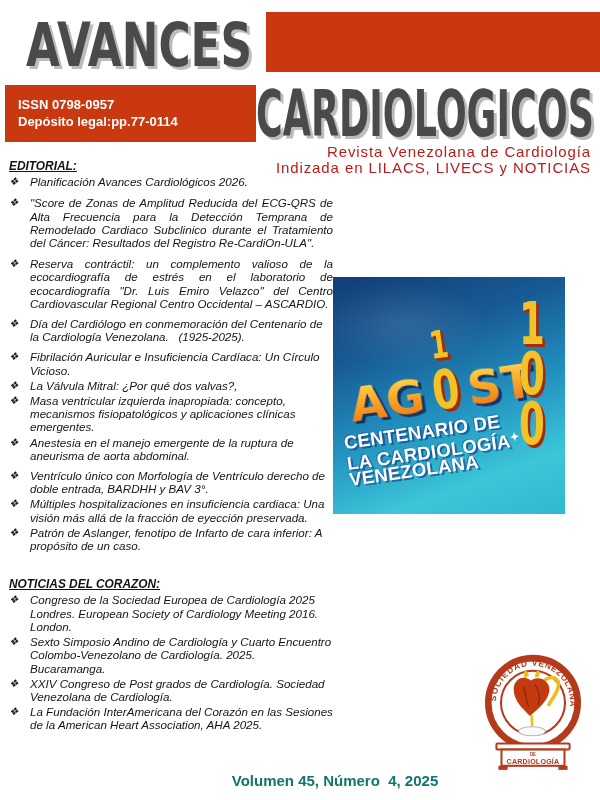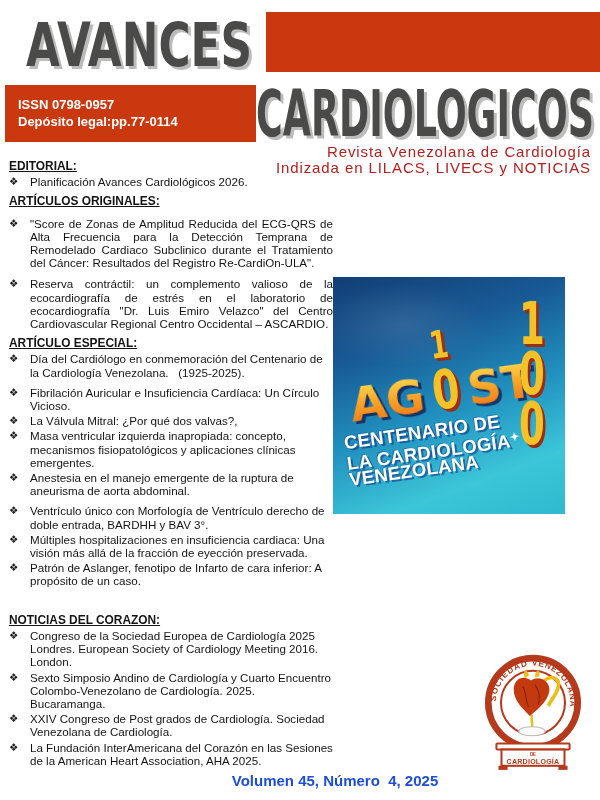"EDITORIAL:" .sec { font-style: none -> italic }
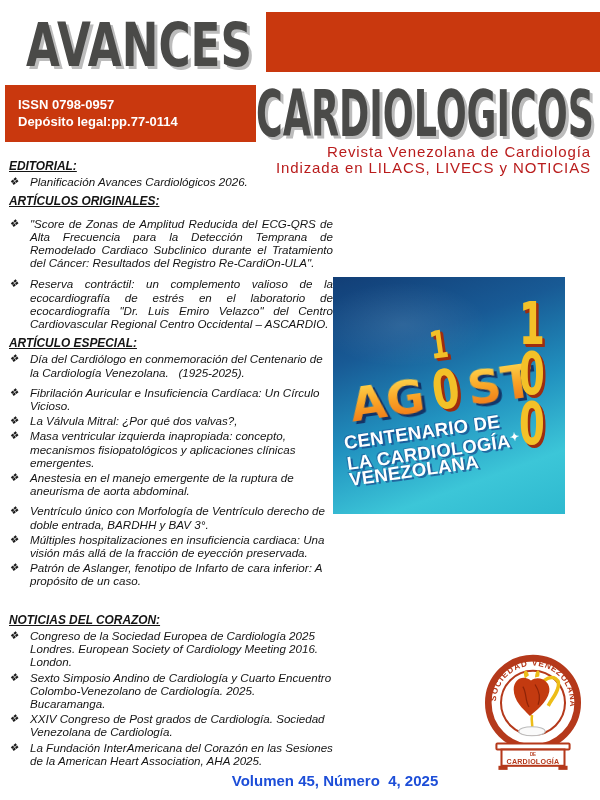"ARTÍCULOS ORIGINALES:" div.heading { html: <div>ARTÍCULOS ORIGINALES:</div> -> none }
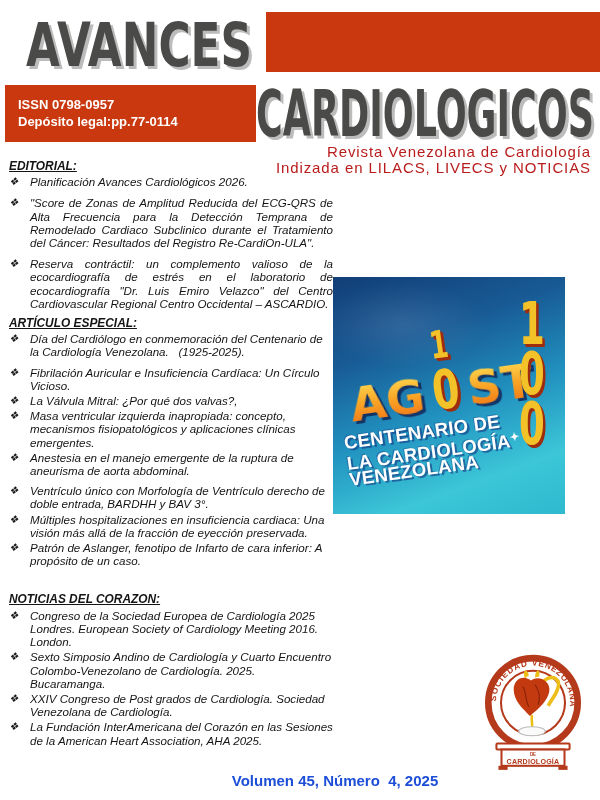"ARTÍCULO ESPECIAL:" div.heading { html: <div>ARTÍCULO ESPECIAL:</div> -> none }
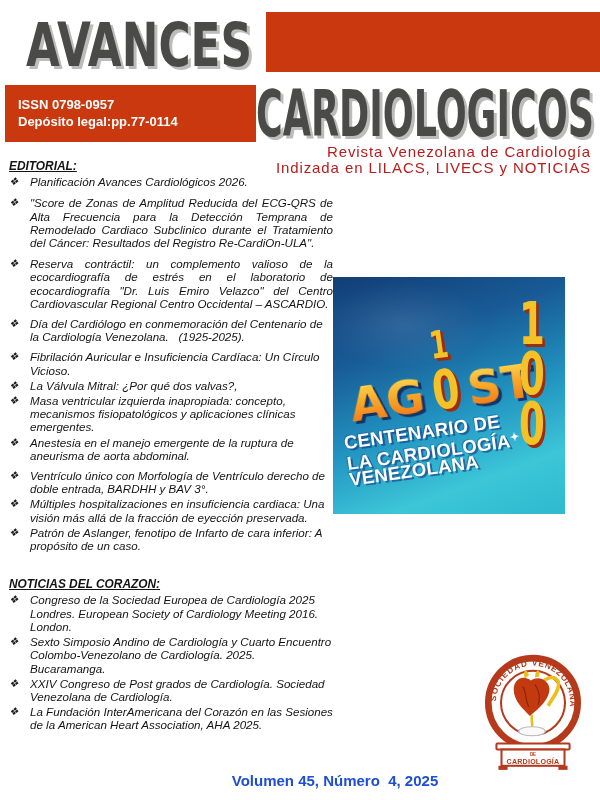"Volumen 45, Número 4, 2025" .volume { color: #1d4ed8 -> #0f766e }
